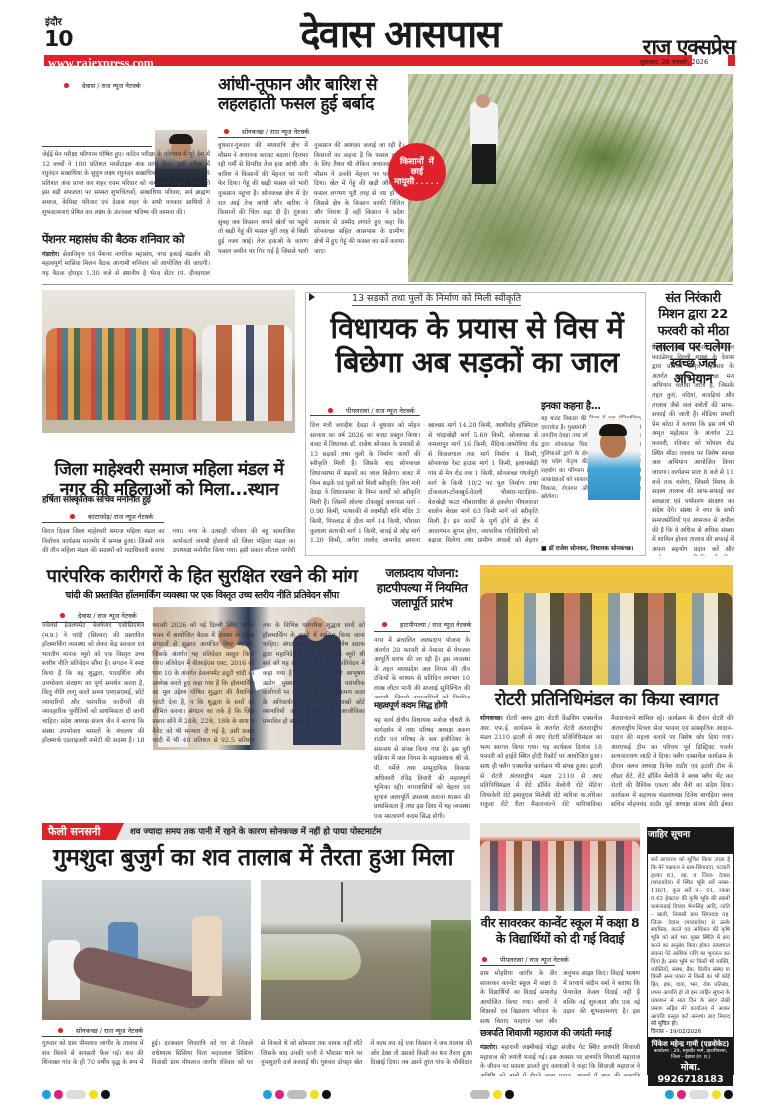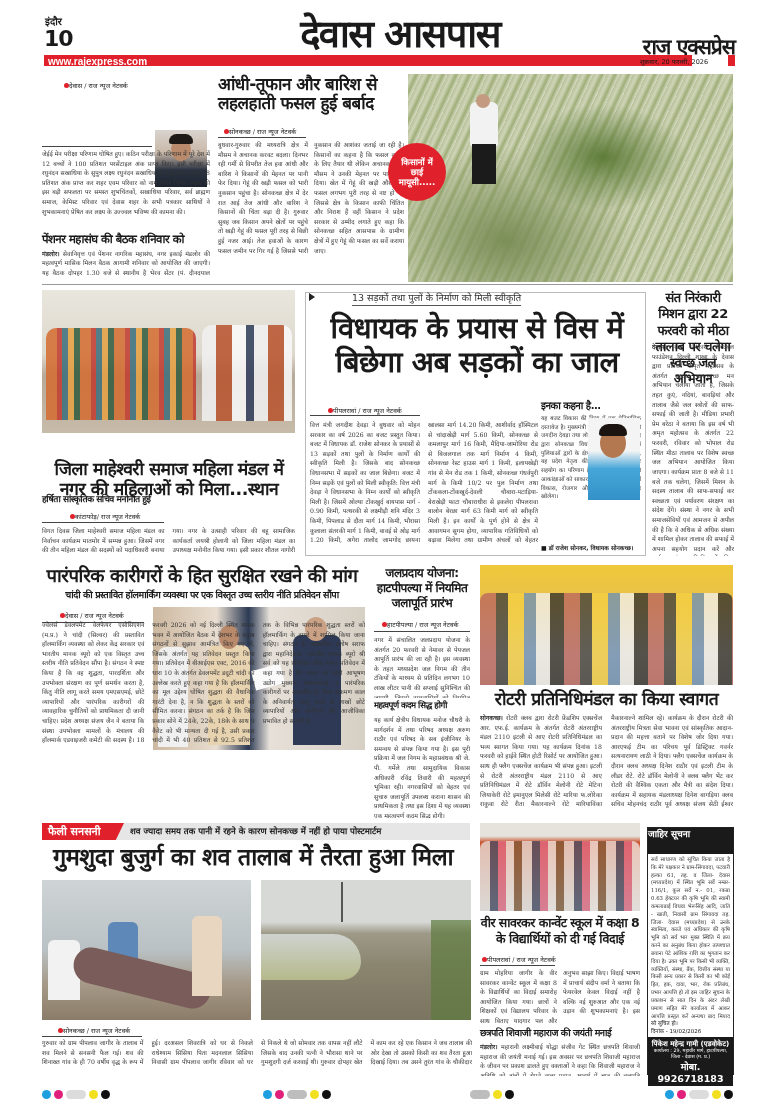"www.rajexpress.com" div.abs { font-family: Liberation Sans, sans-serif -> Liberation Serif, serif; font-size: 10px -> 12px }
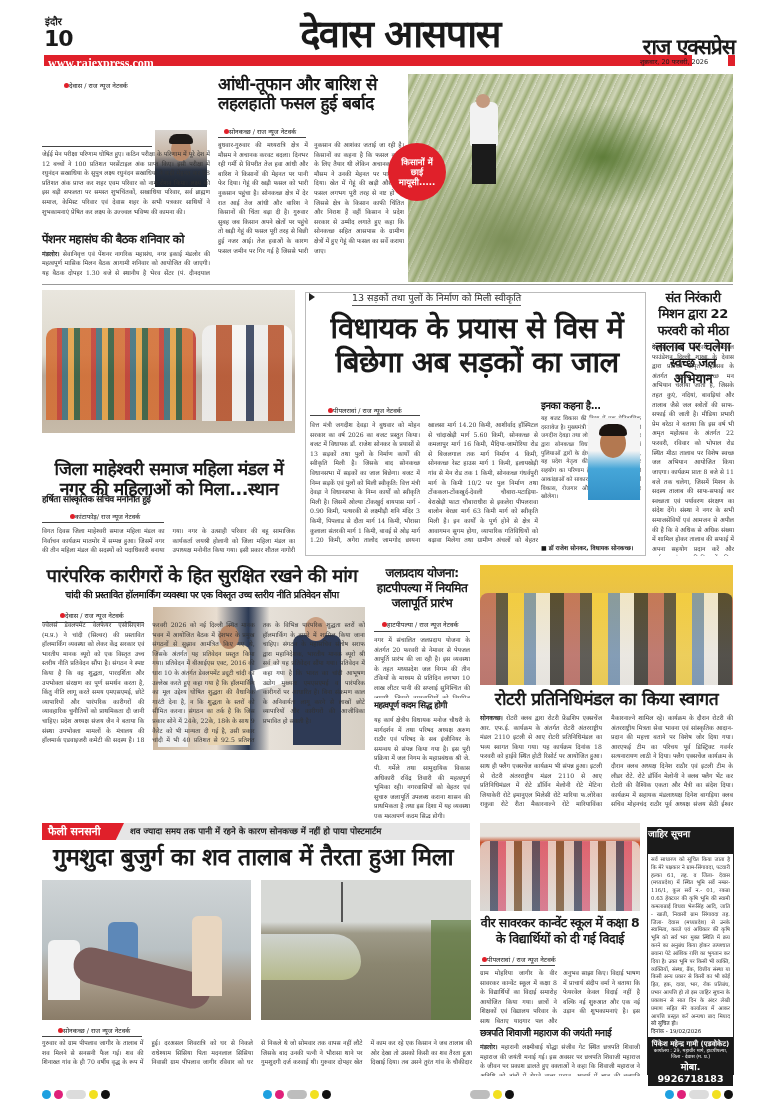"देवास / राज न्यूज नेटवर्क" .byline { gap: 0 -> 13px }
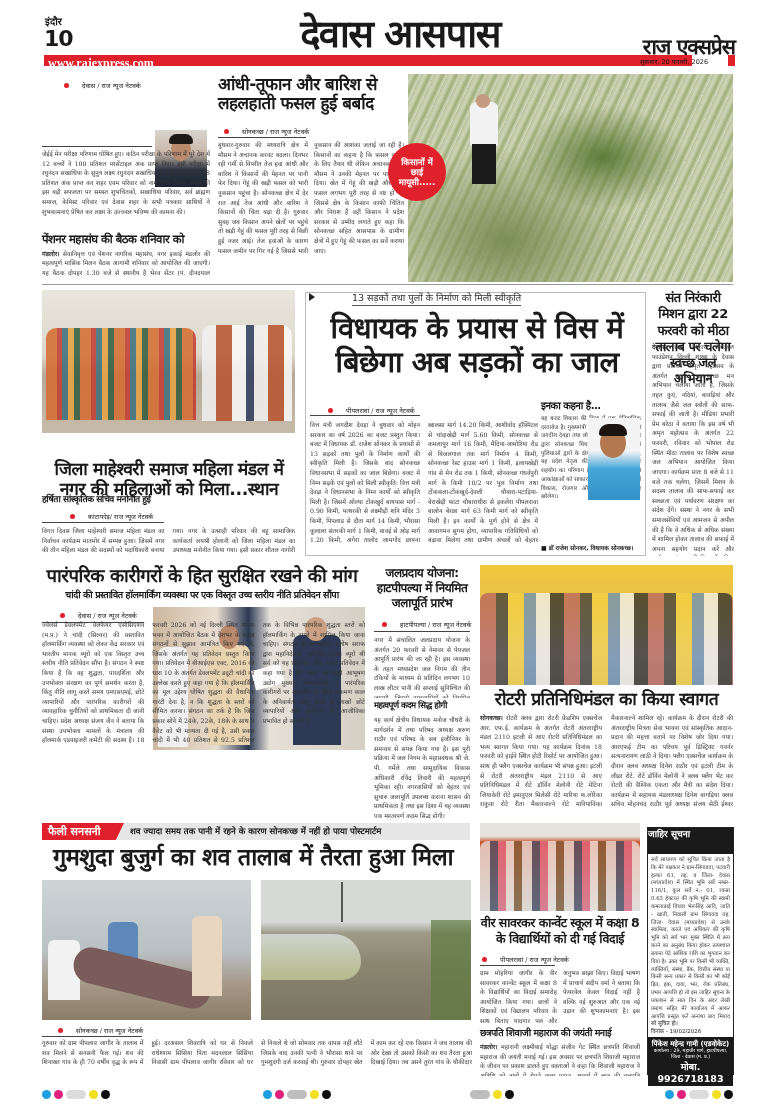"किसानों में छाई मायूसी....." div.abs { font-family: none -> Liberation Mono, monospace }
